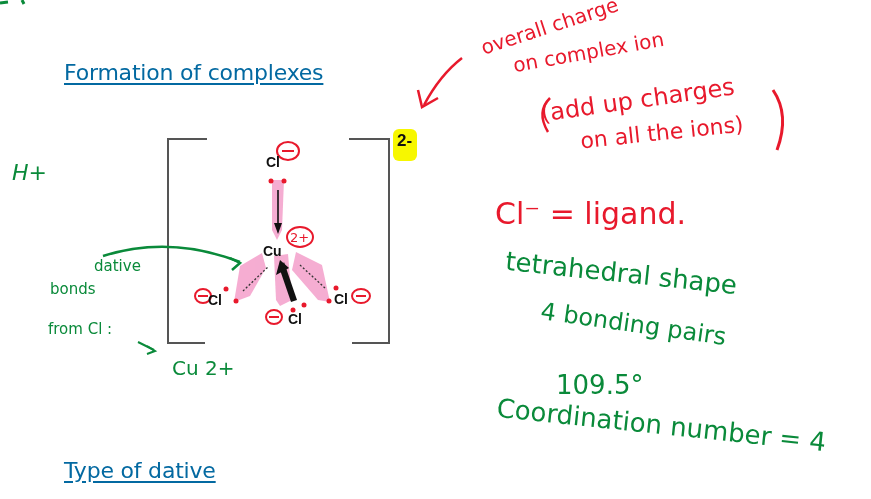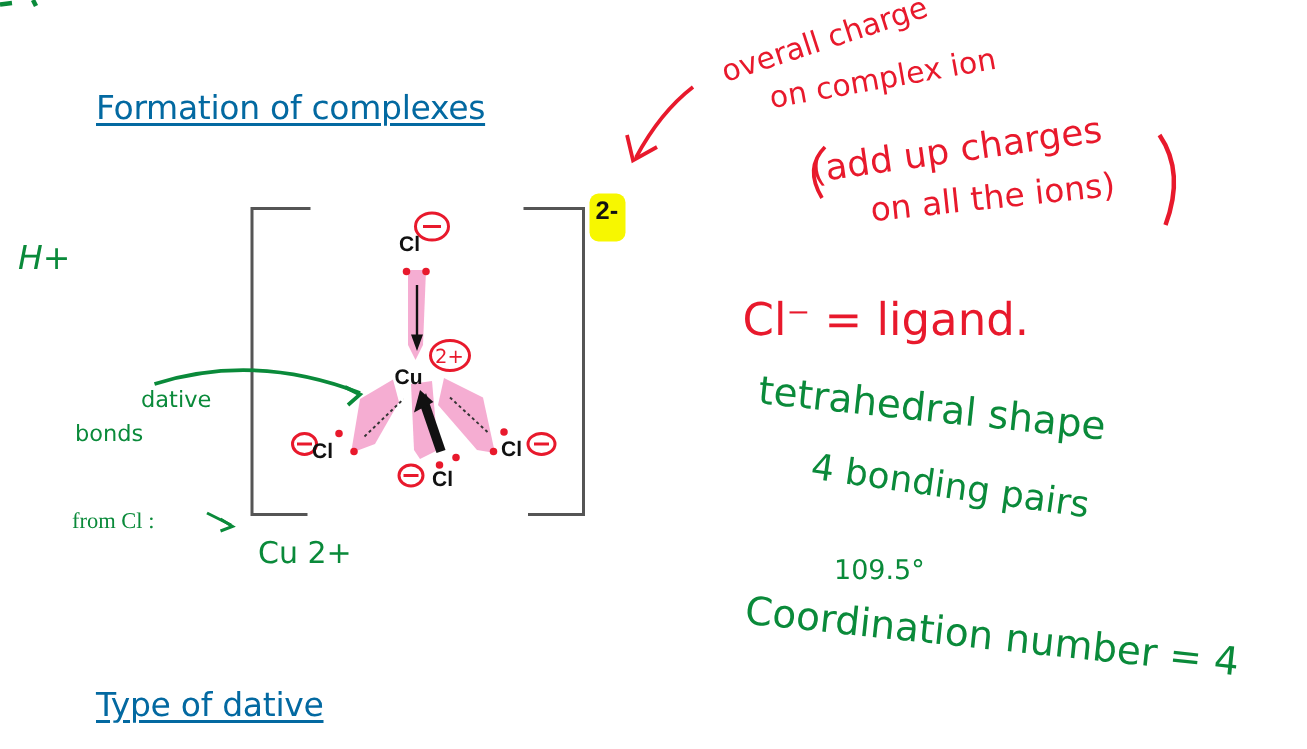"from Cl :" div.hw { font-family: Liberation Serif, serif -> none; top: 340px -> 320px }
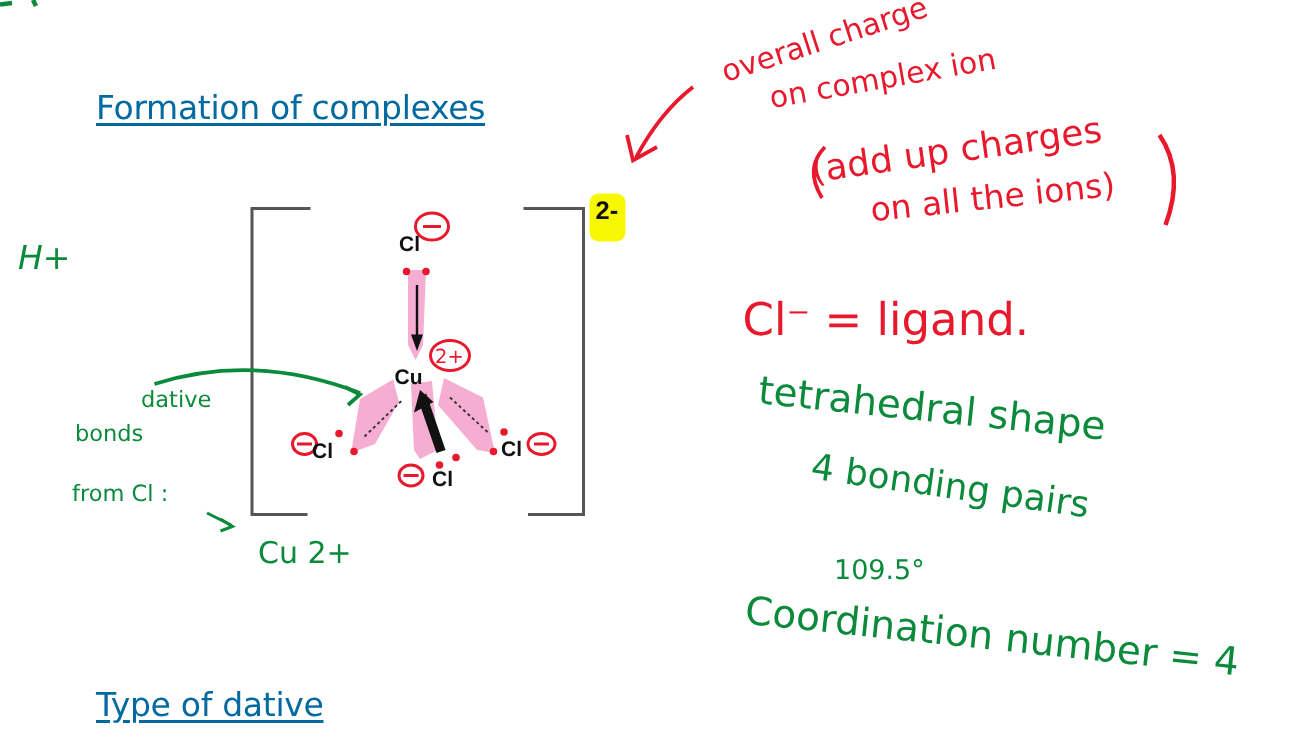"109.5°" div.hw { font-size: 18px -> 26px }
